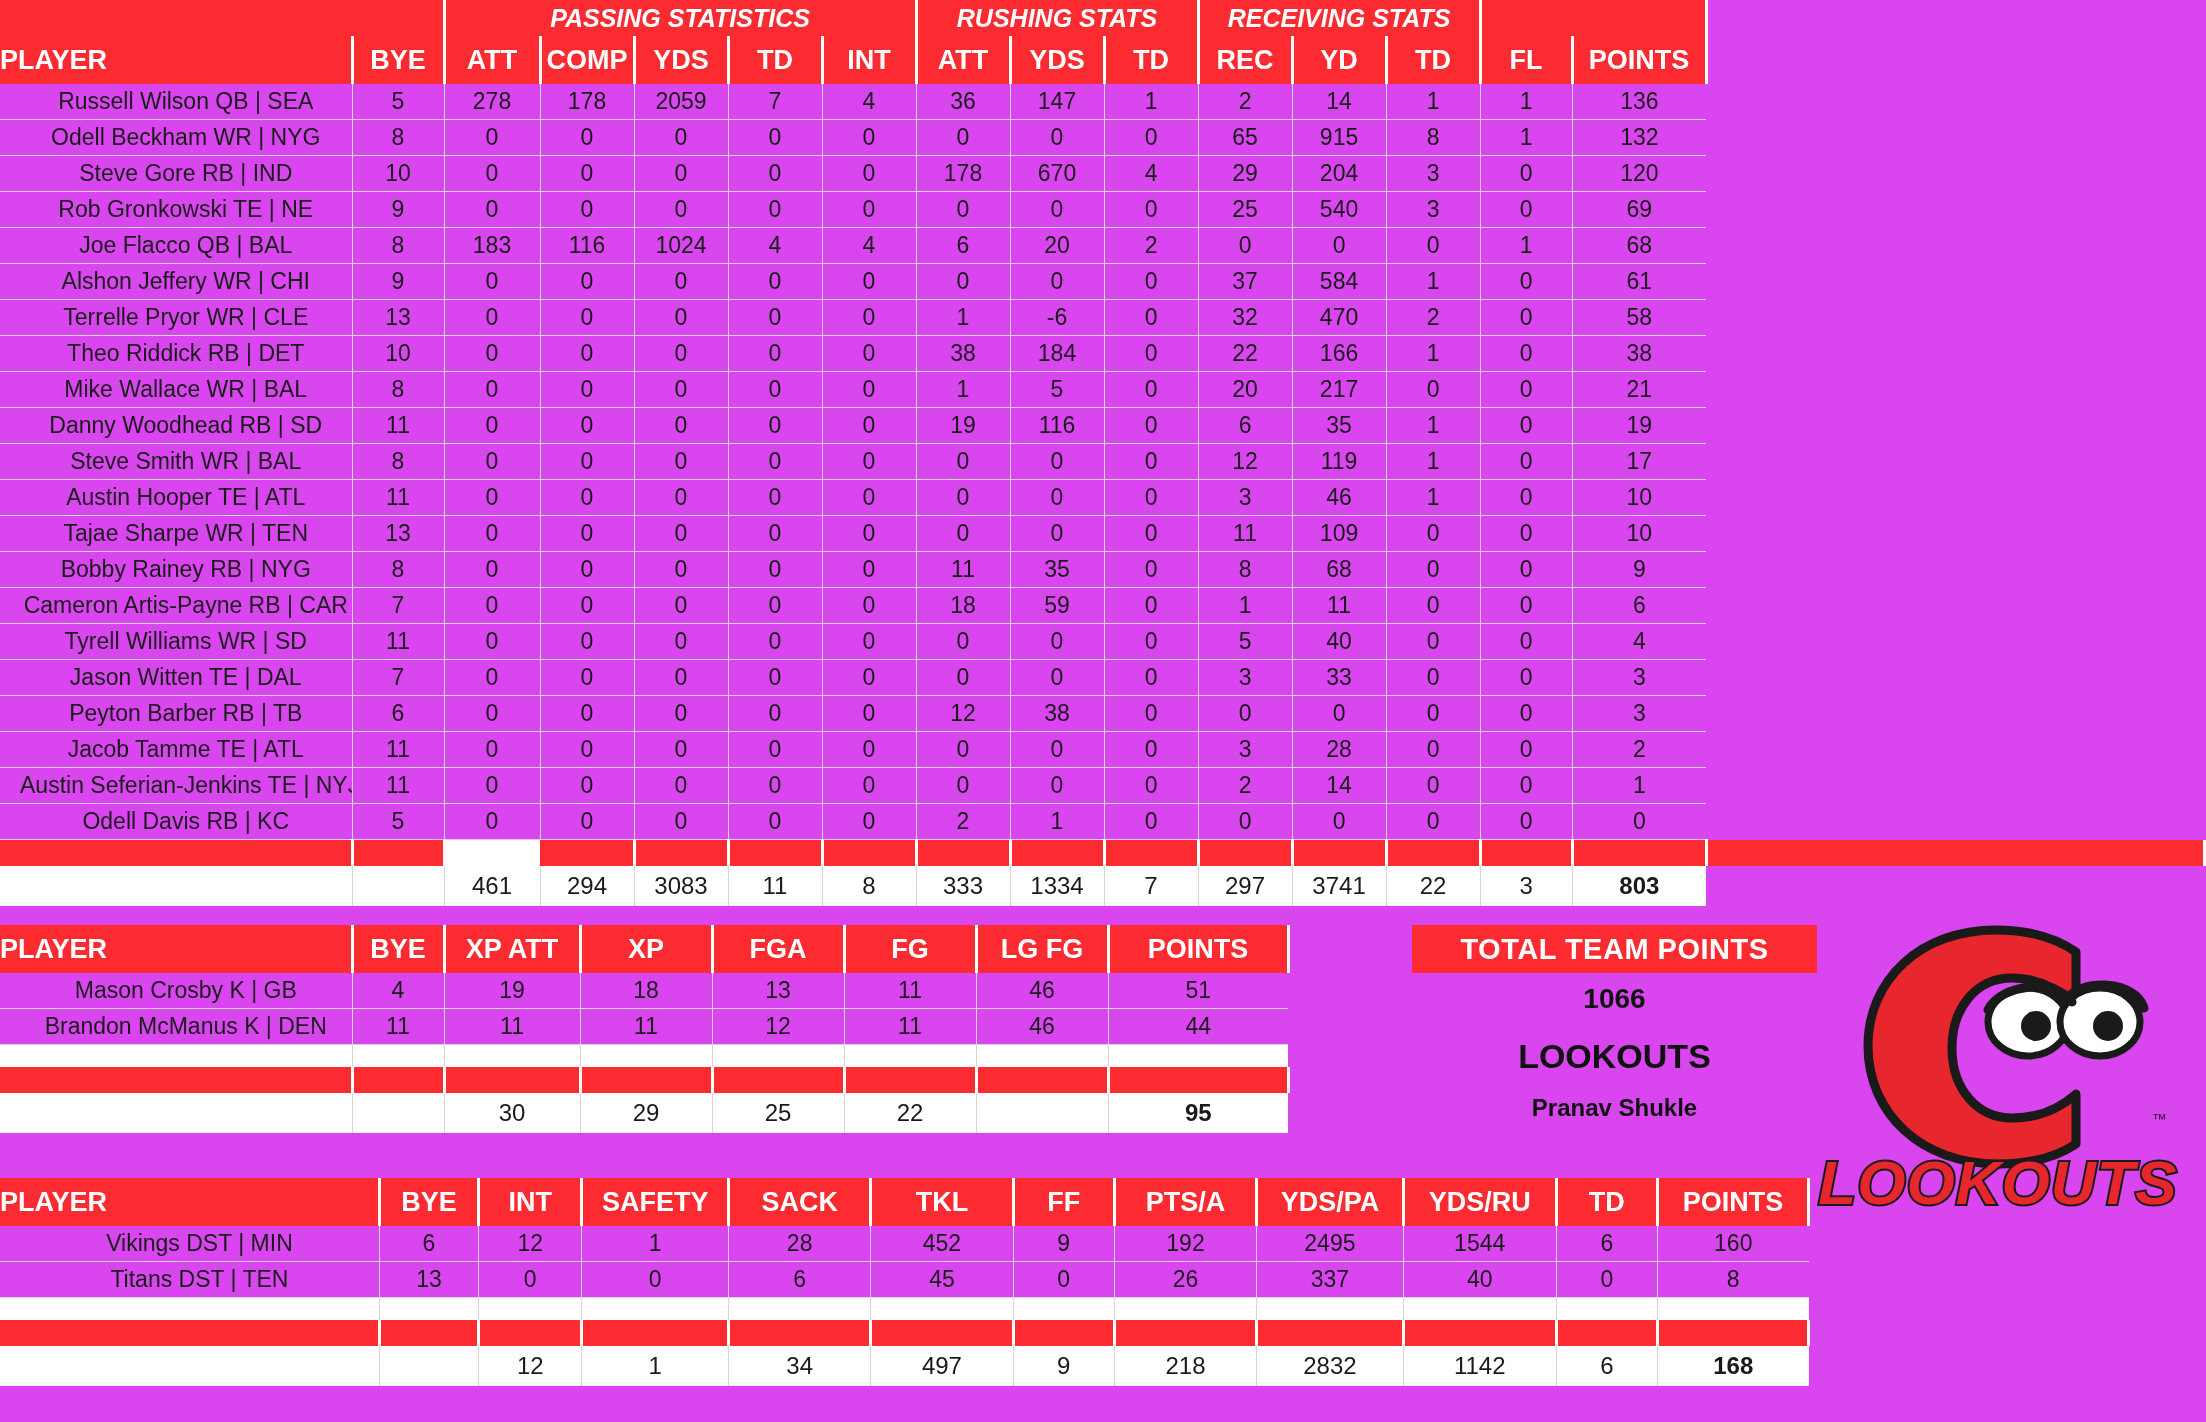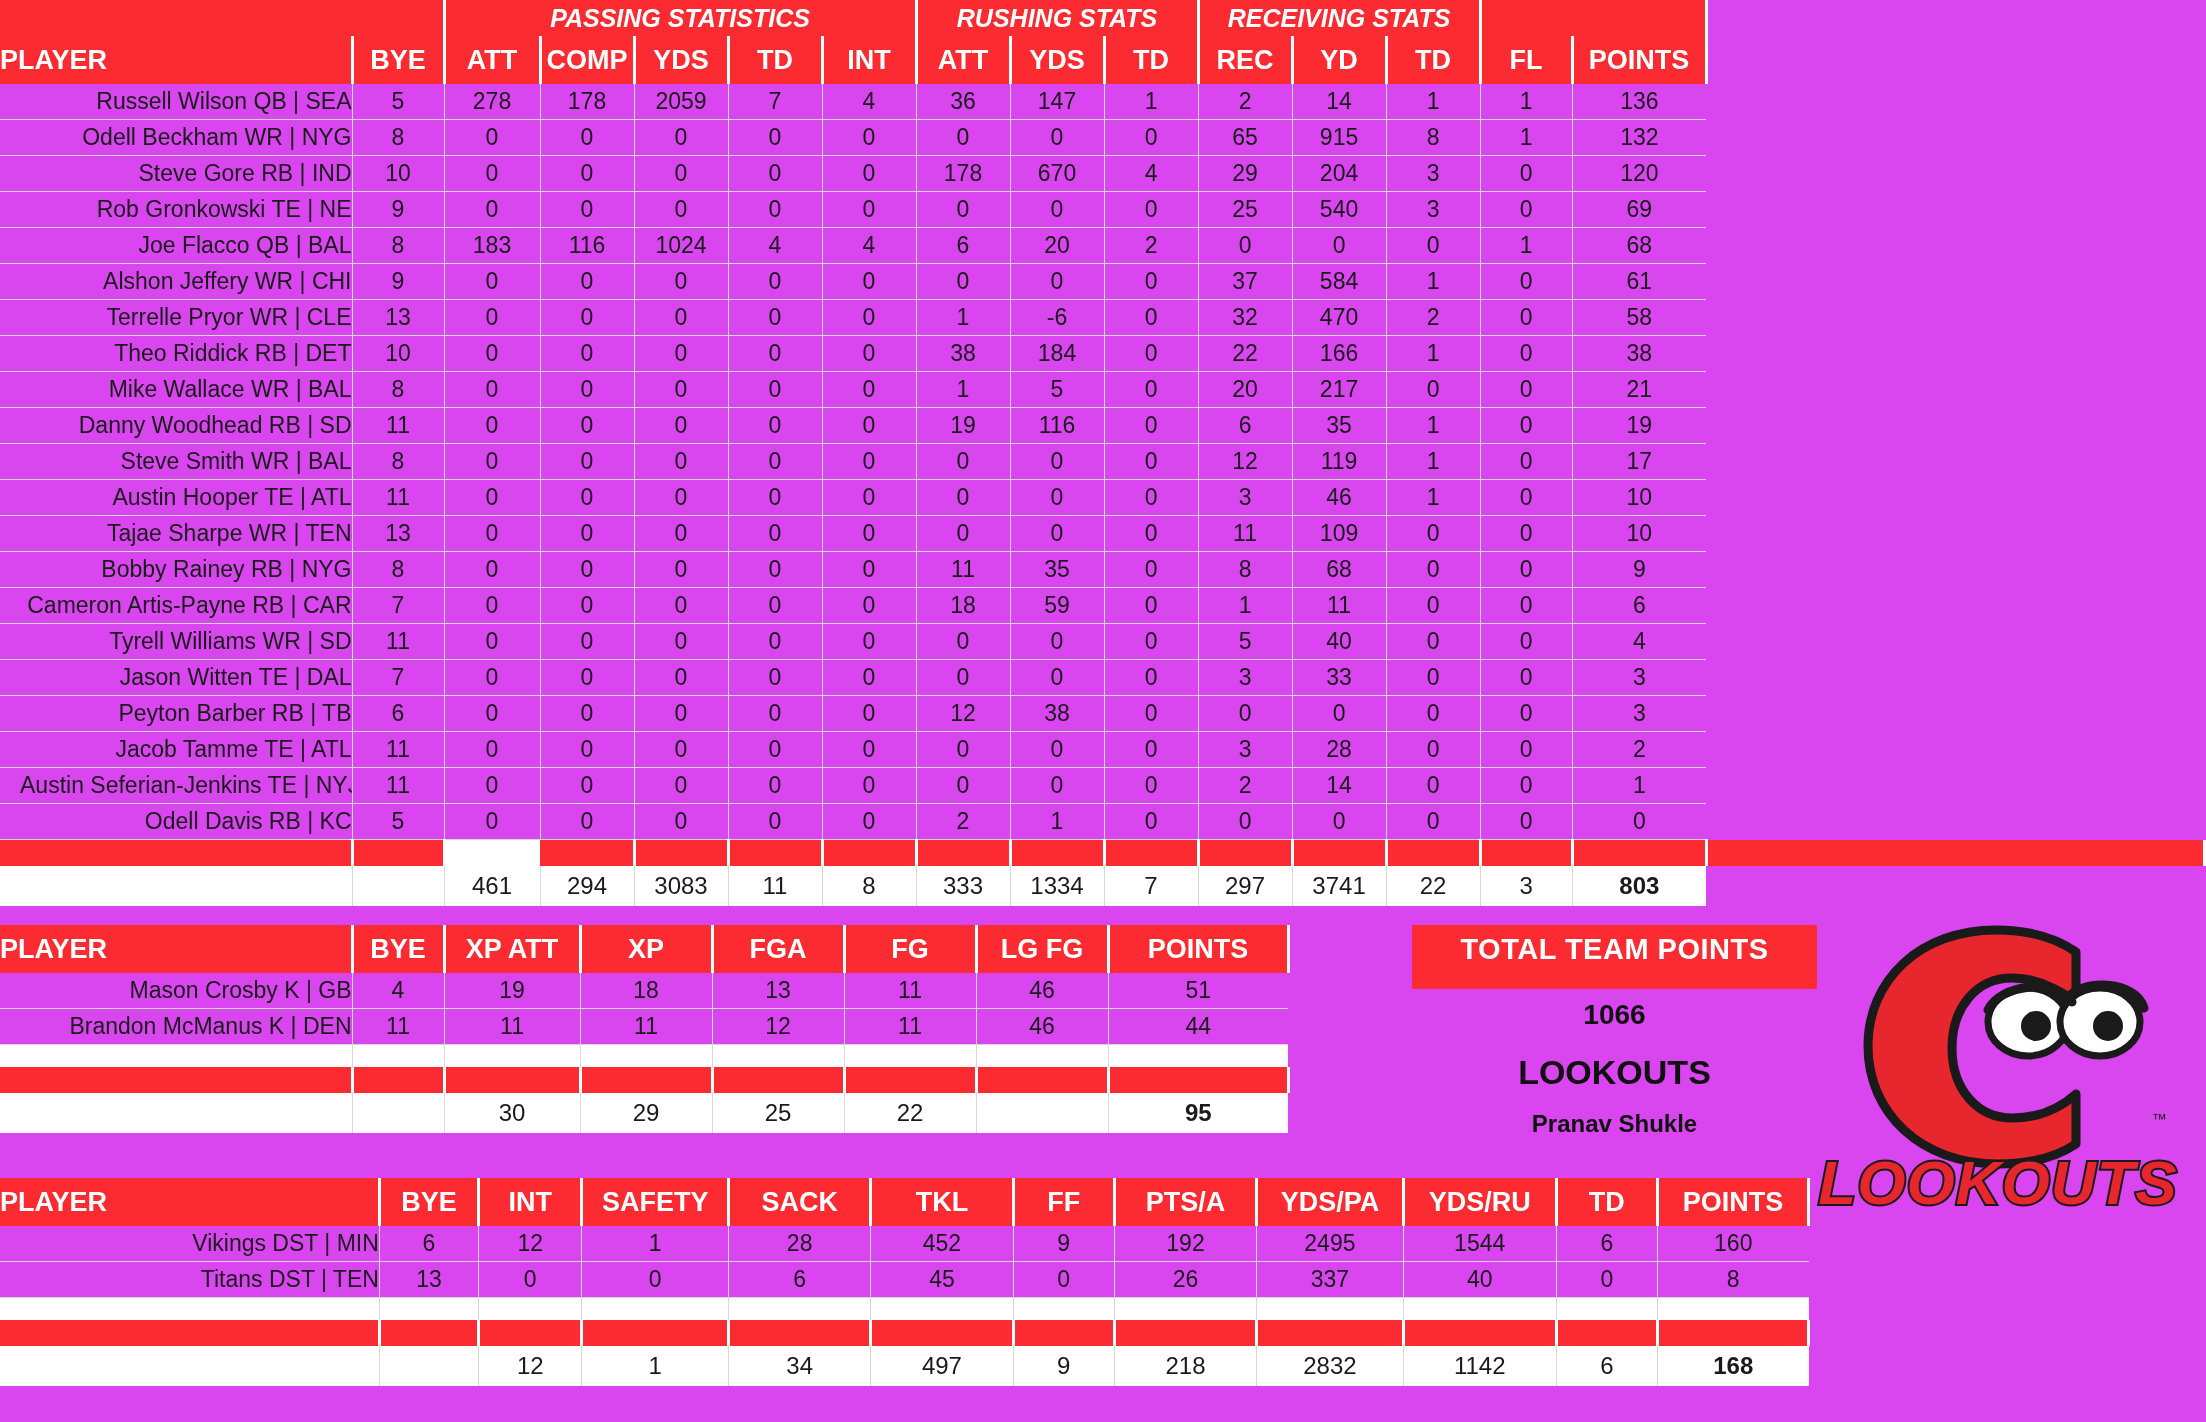"Russell Wilson QB | SEA" .cell.name { text-align: right -> center }
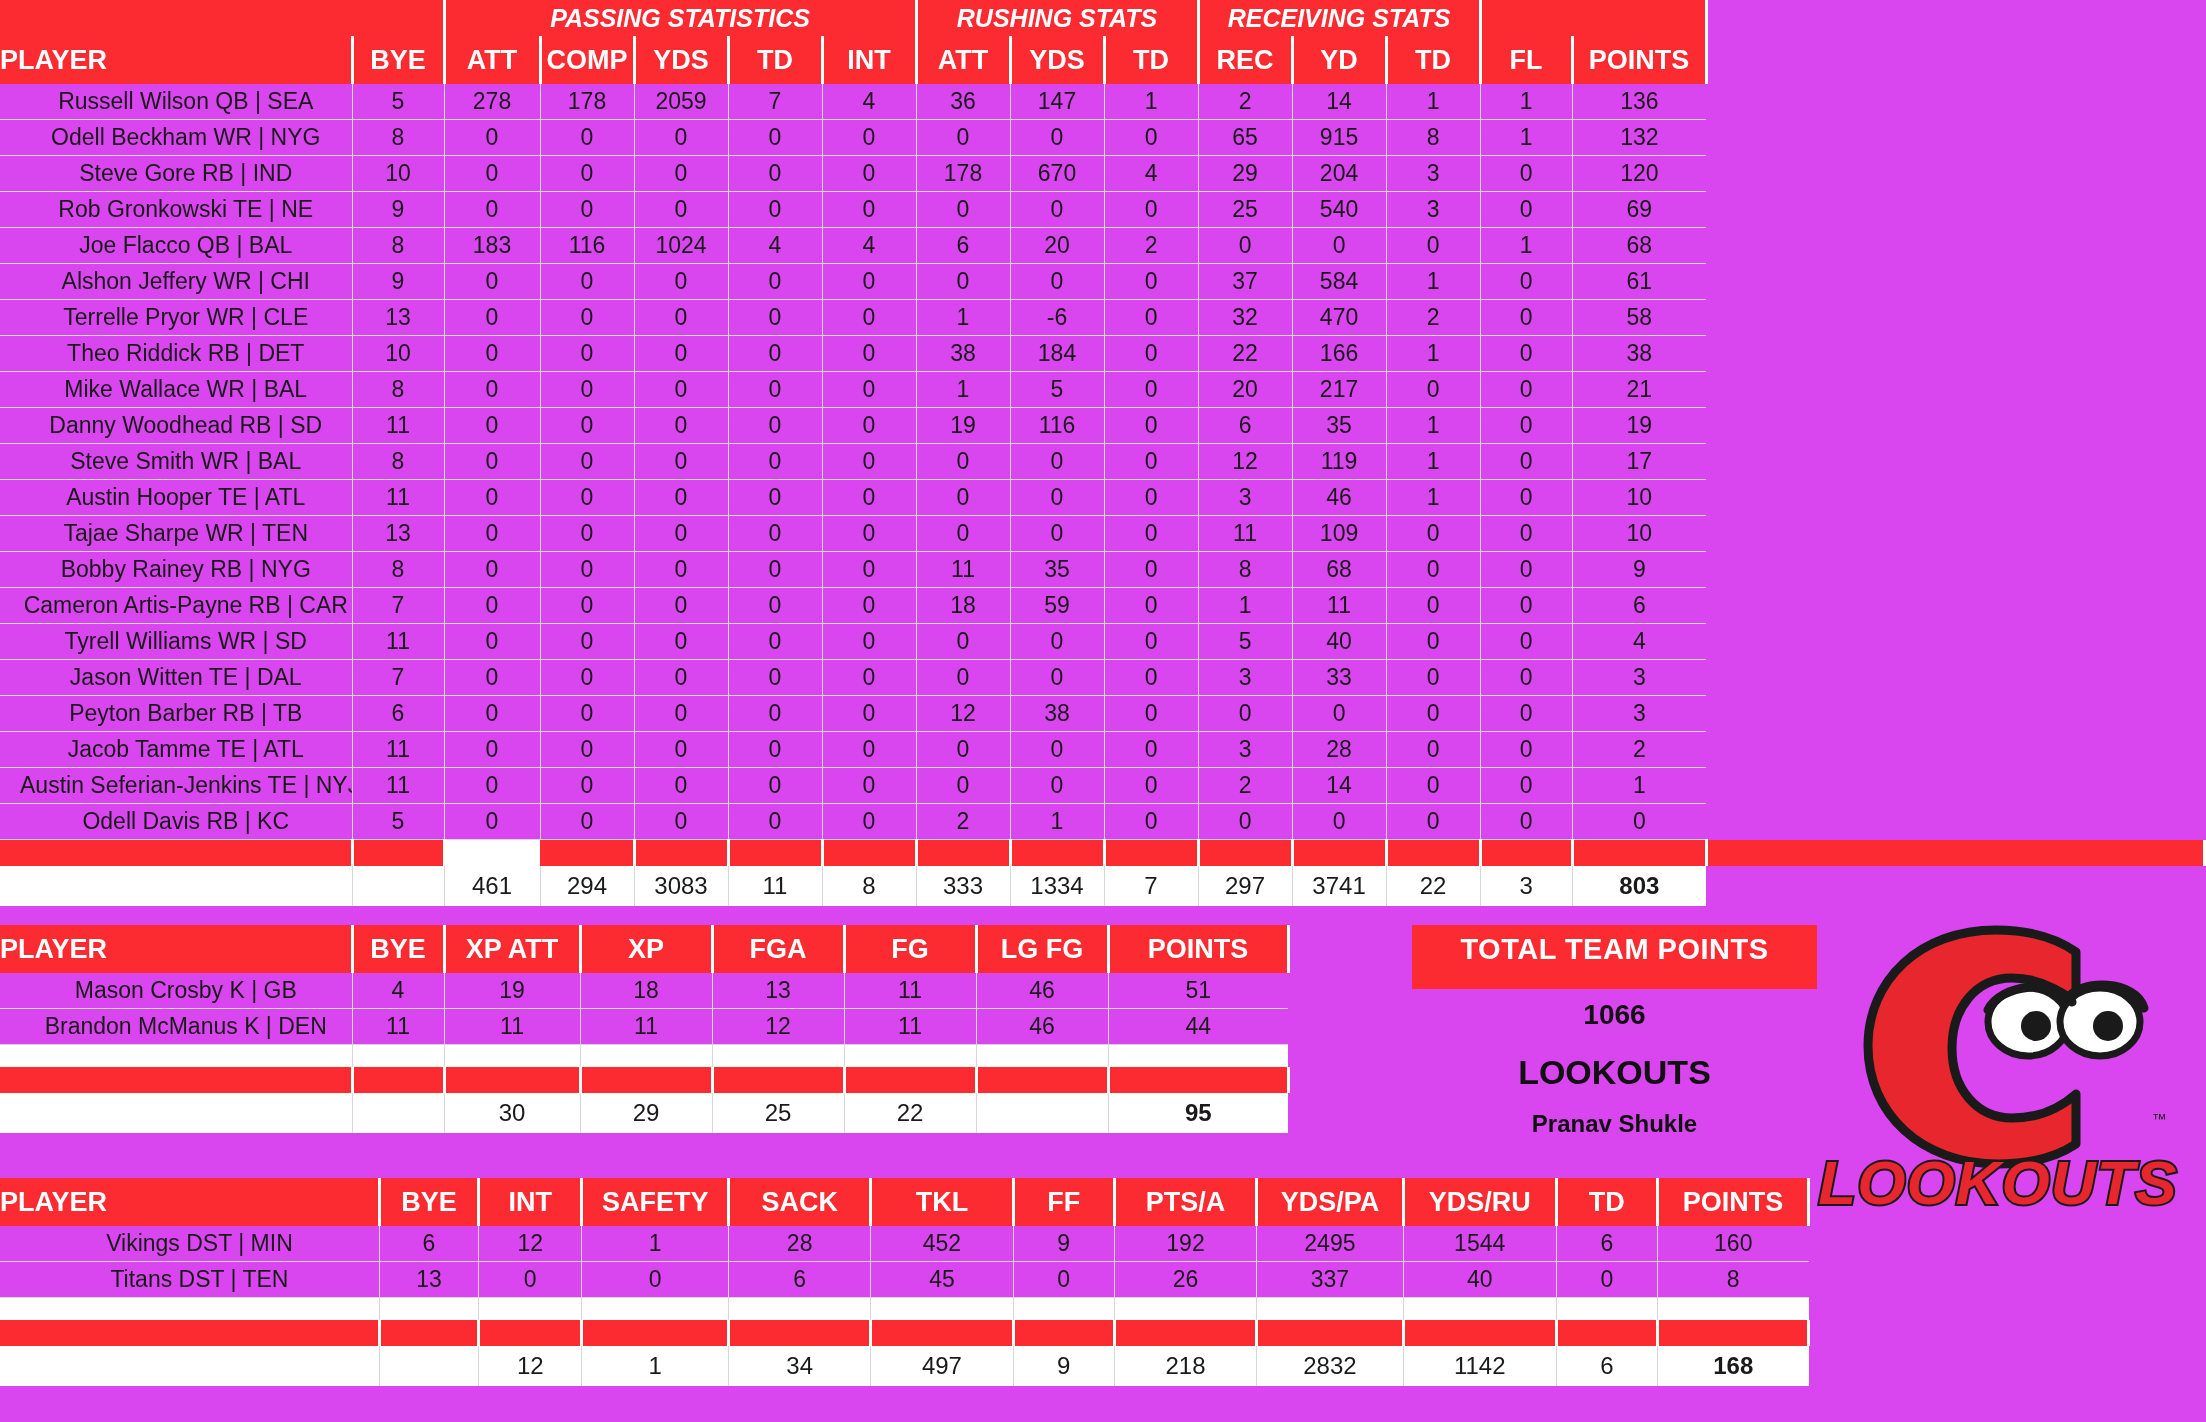"TOTAL TEAM POINTS" #ttp .ttp-hdr { height: 64px -> 48px }
